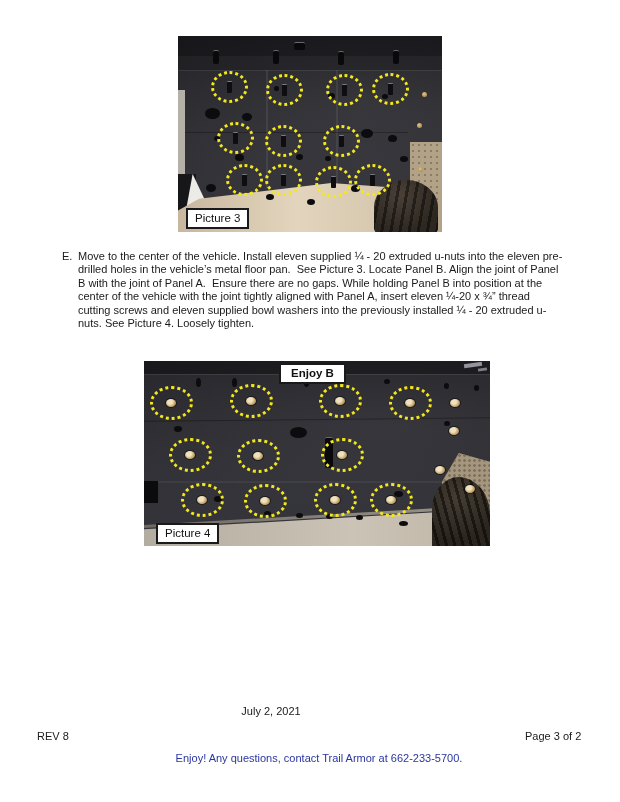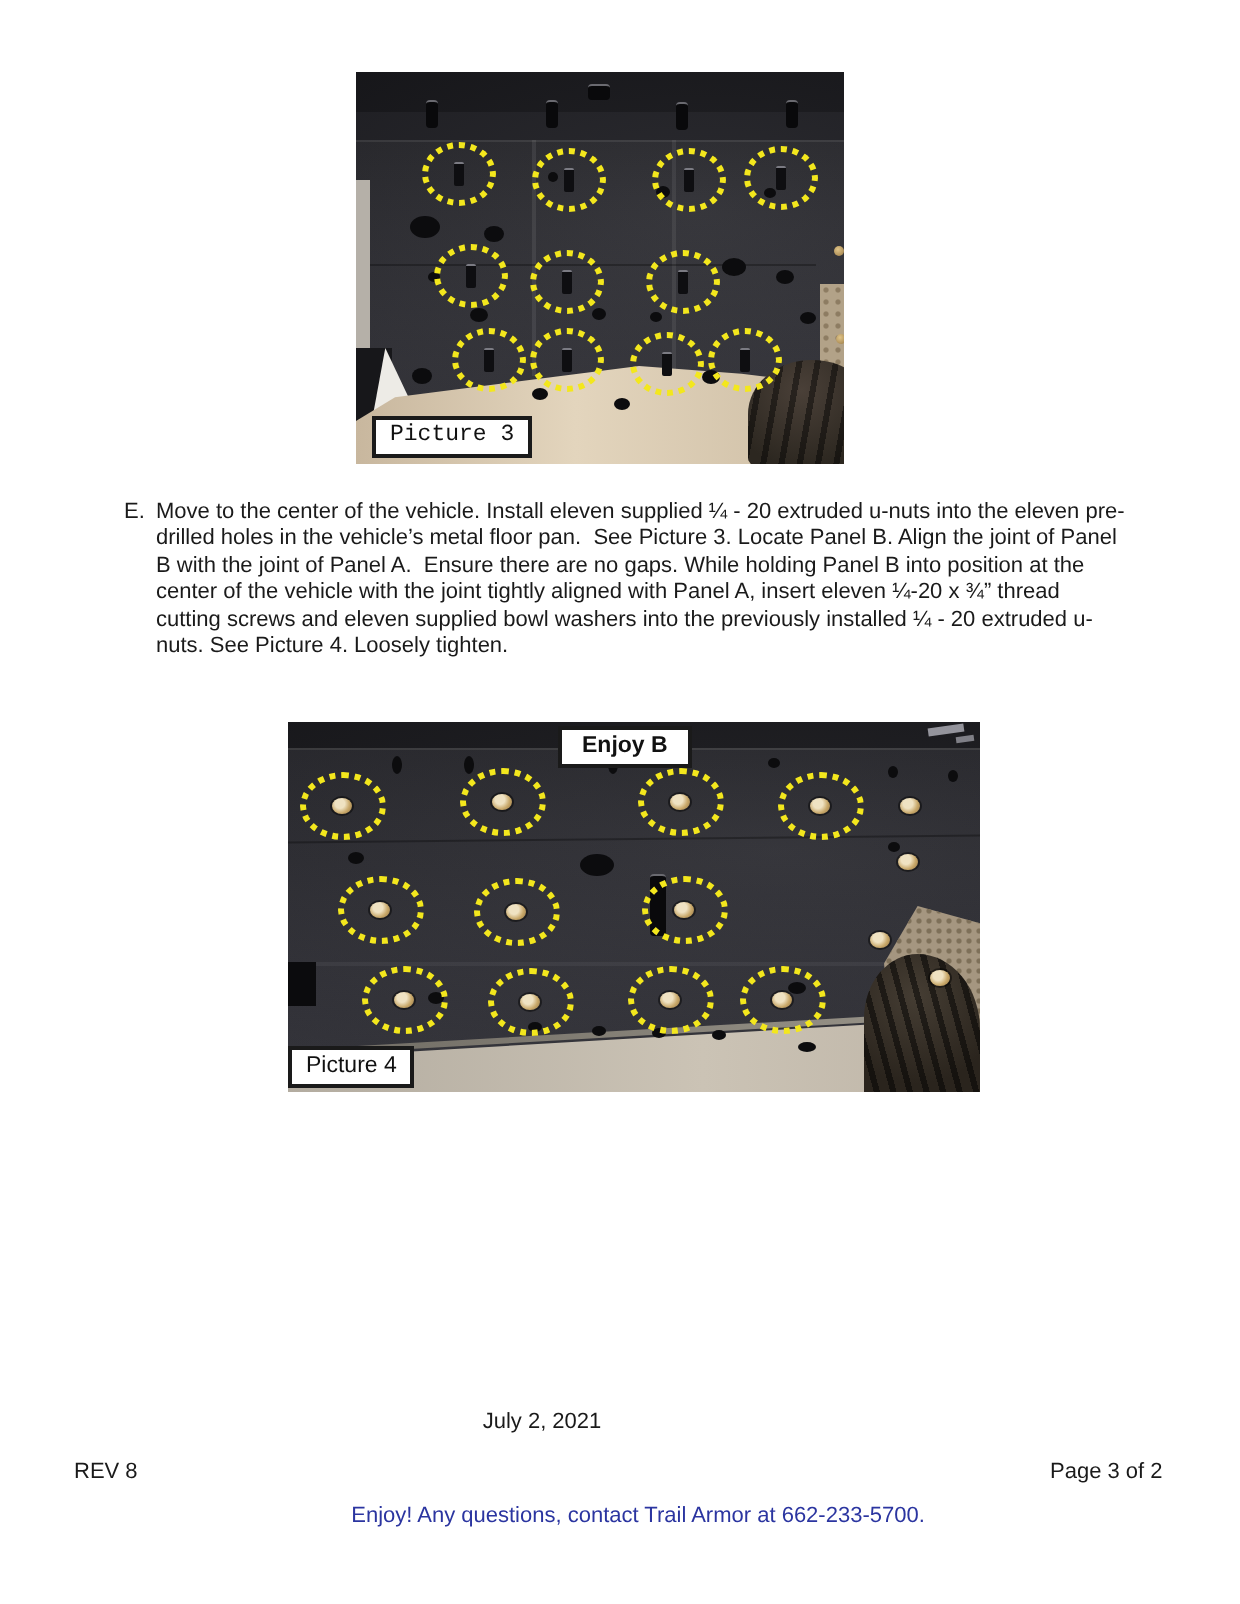"Picture 3" .photo3 { font-family: Liberation Mono, monospace -> none; width: 244px -> 264px }
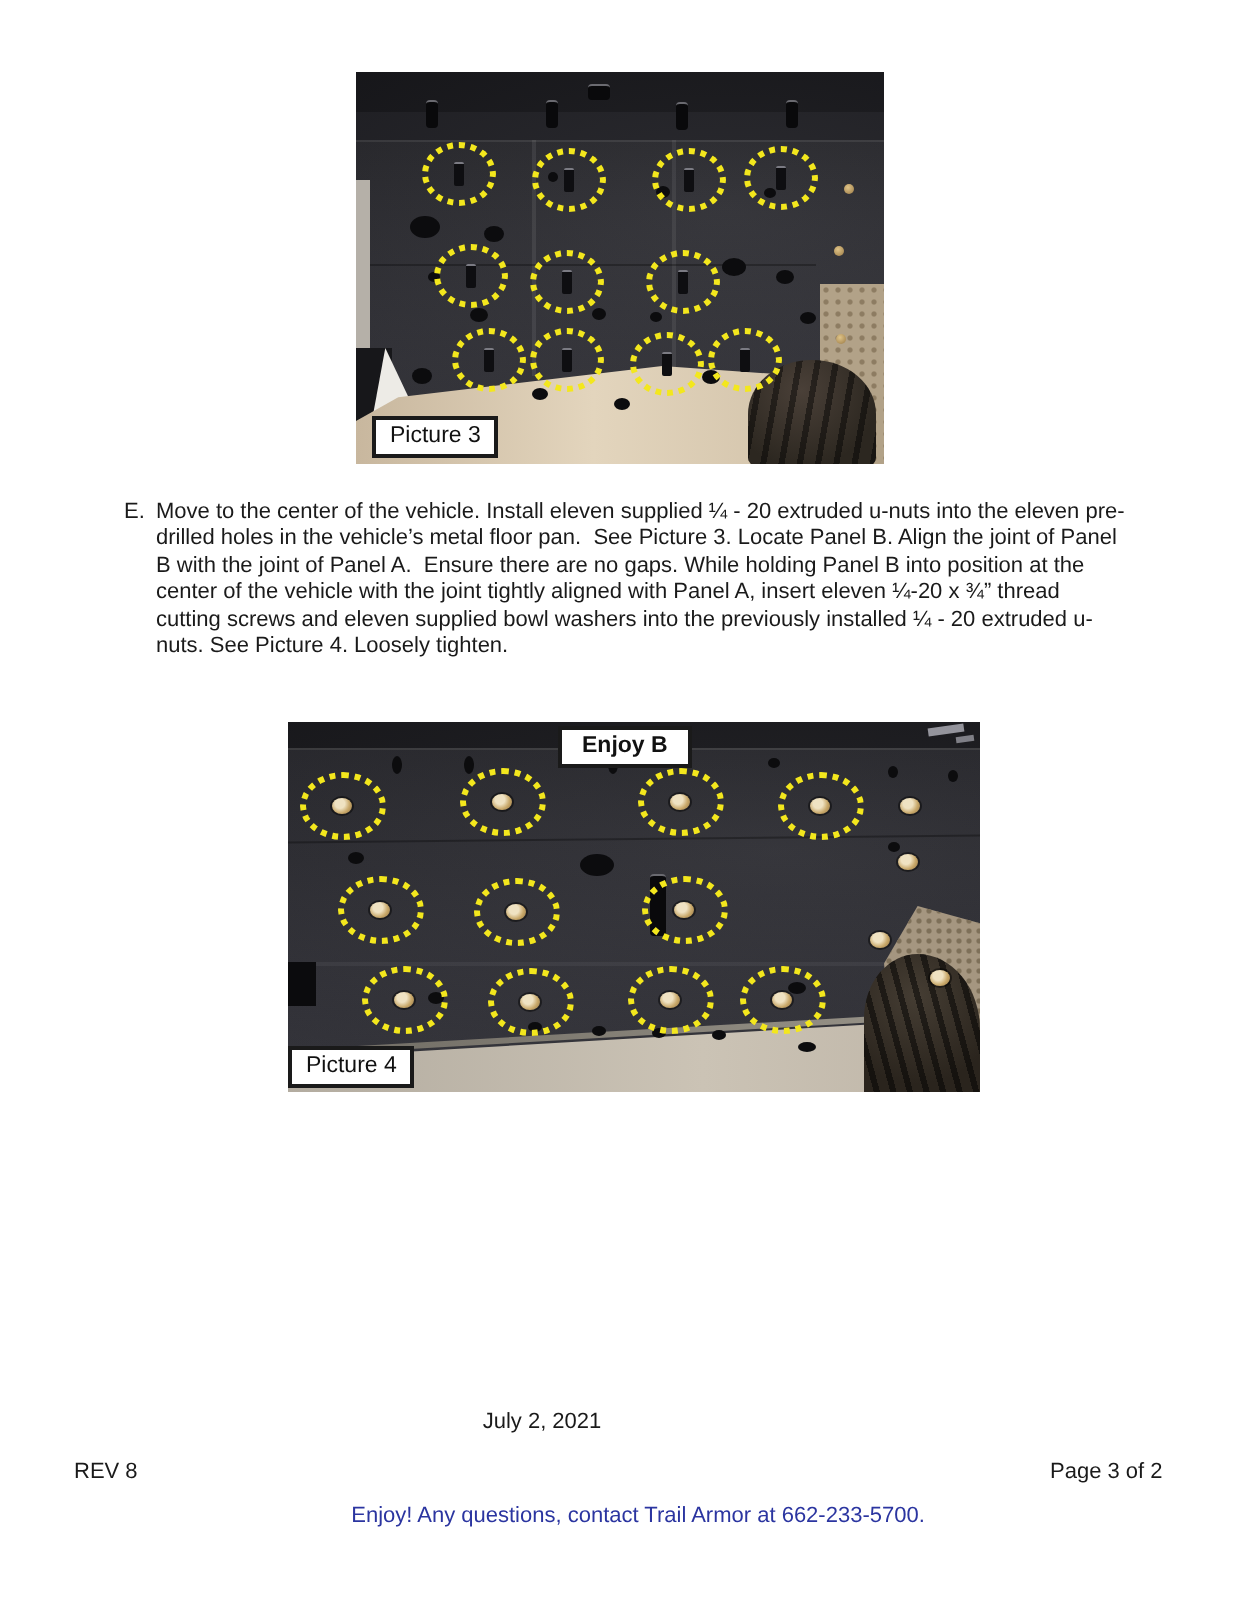"Picture 4" .cap4 { left: 0px -> 12px }
